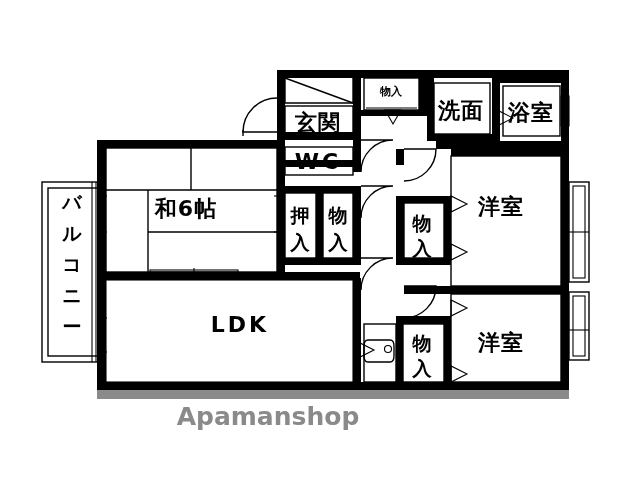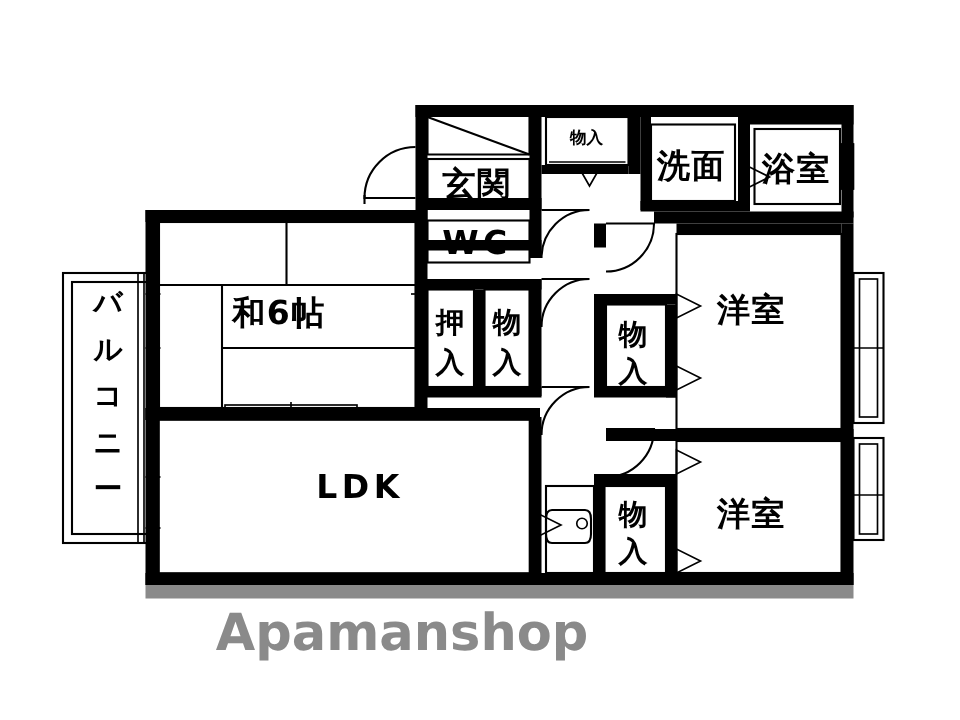"Apamanshop" .watermark { font-size: 34px -> 25px }
